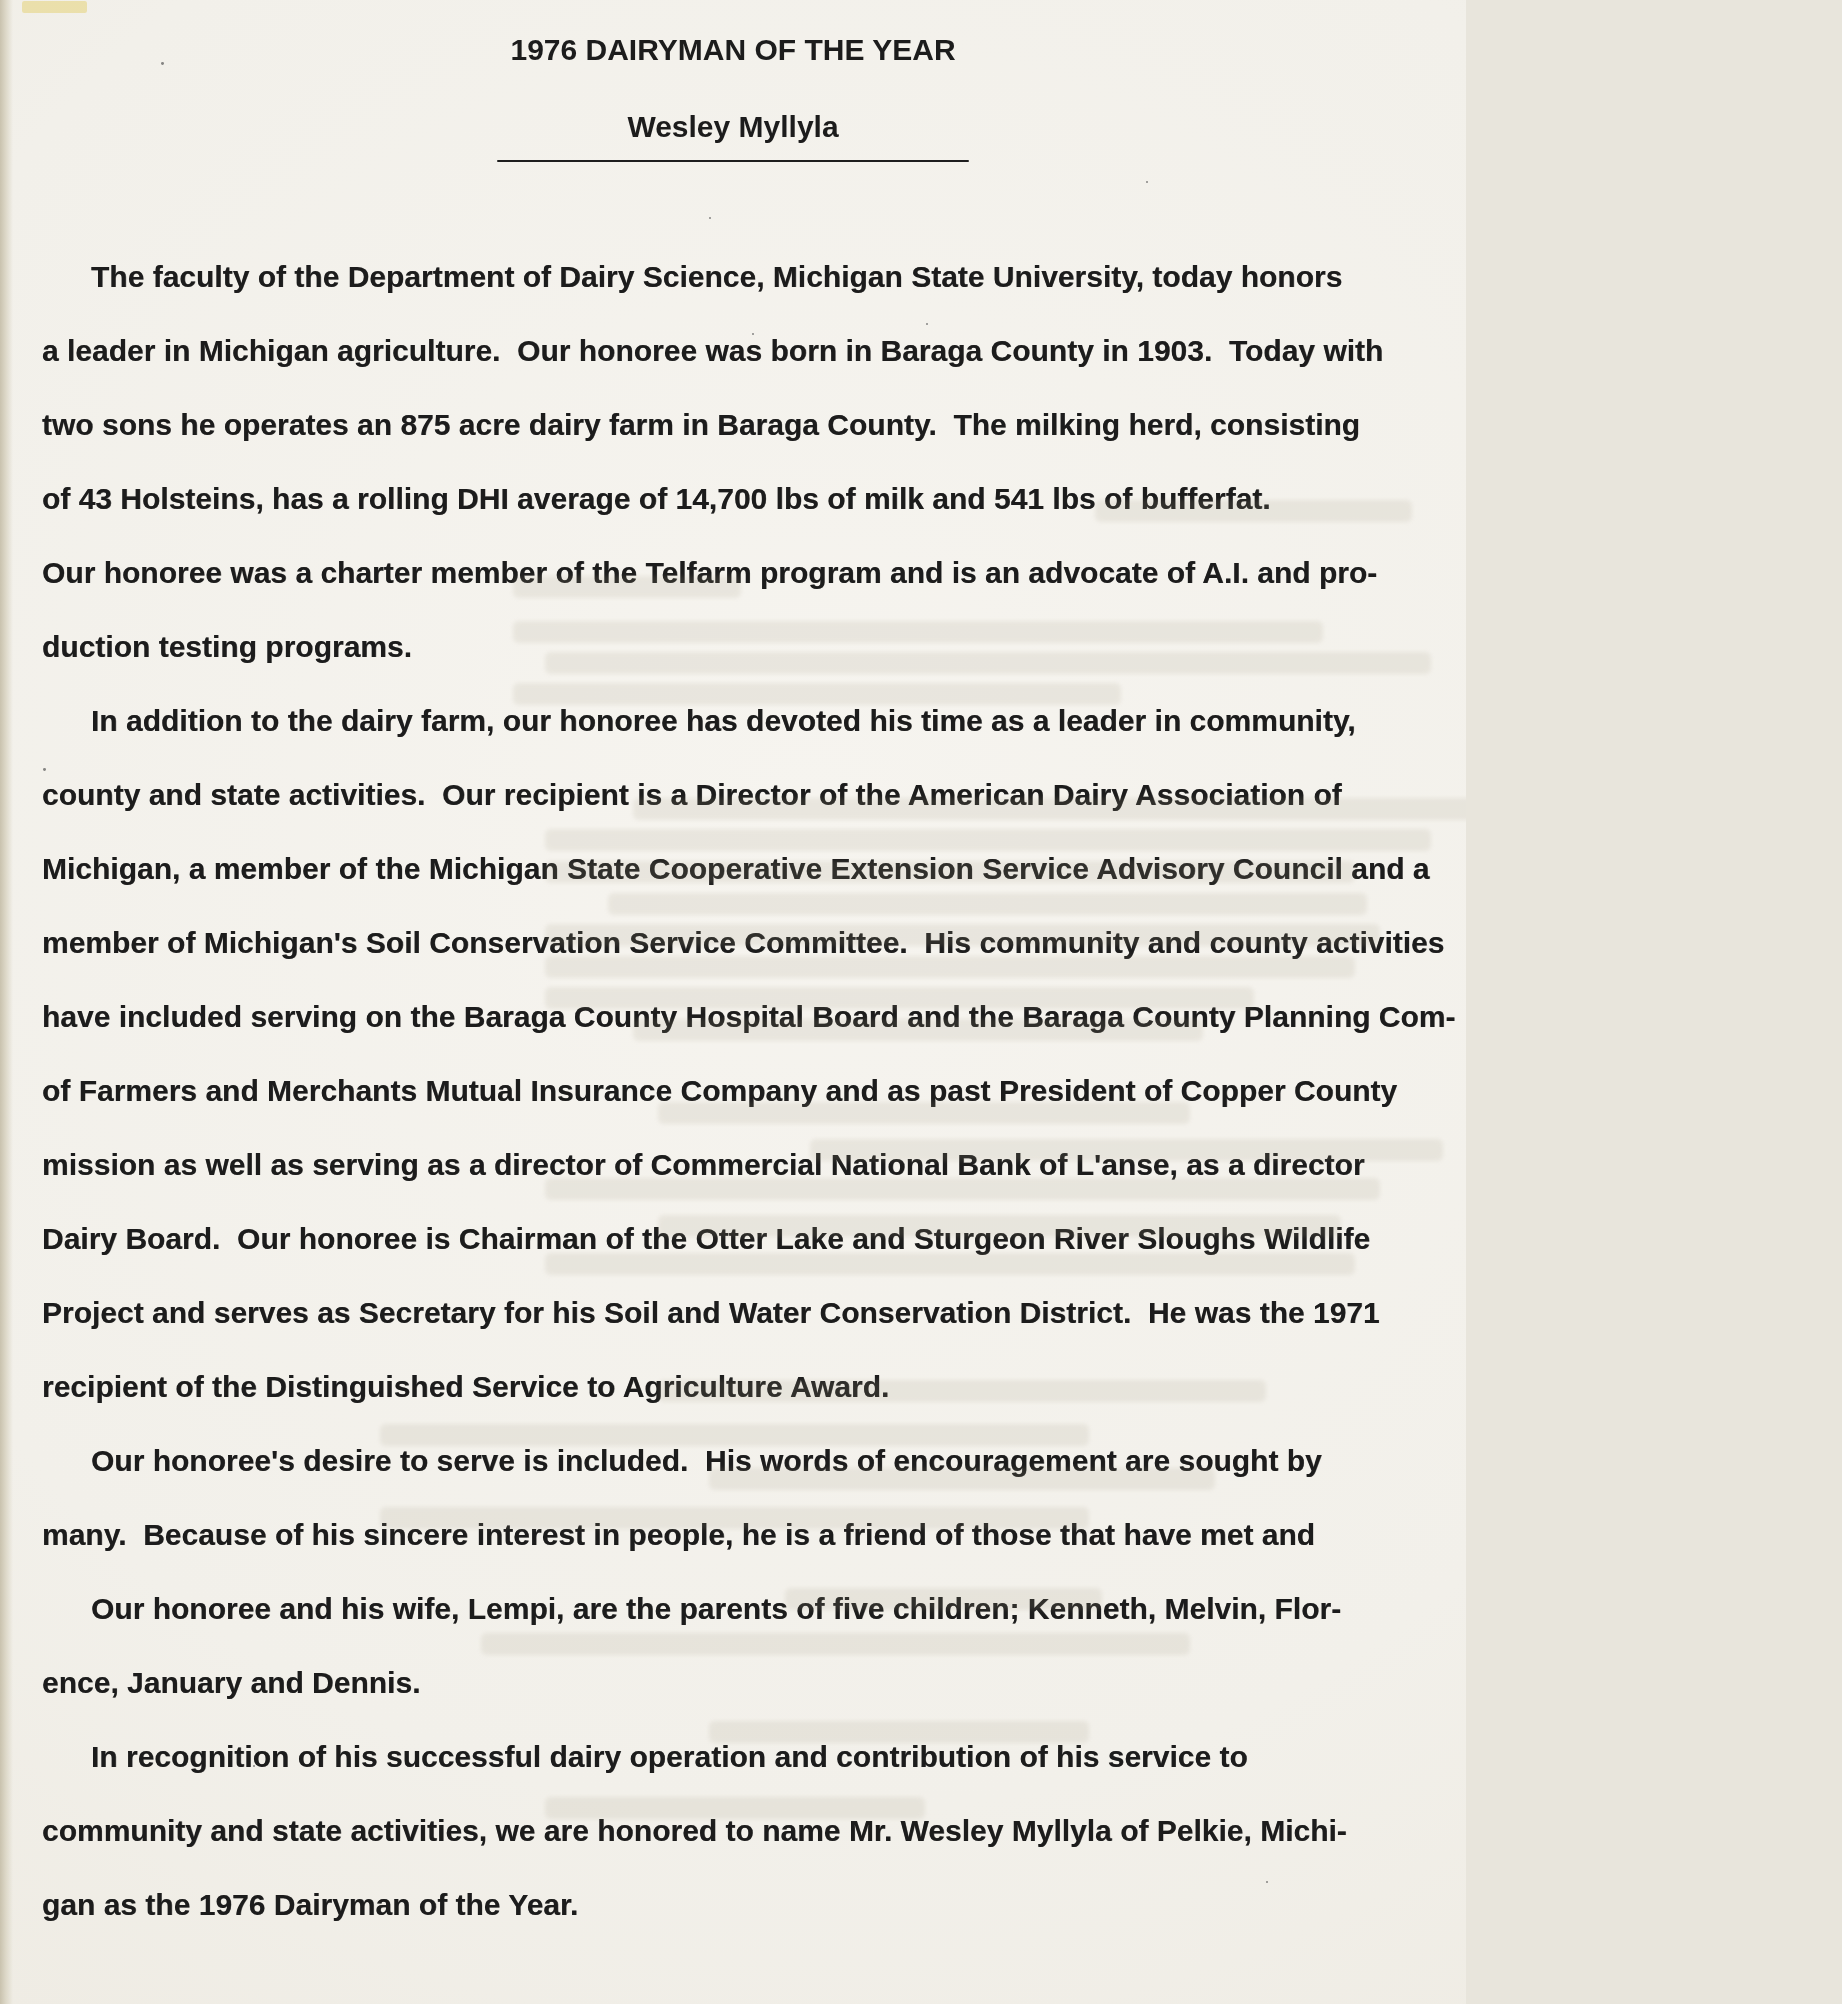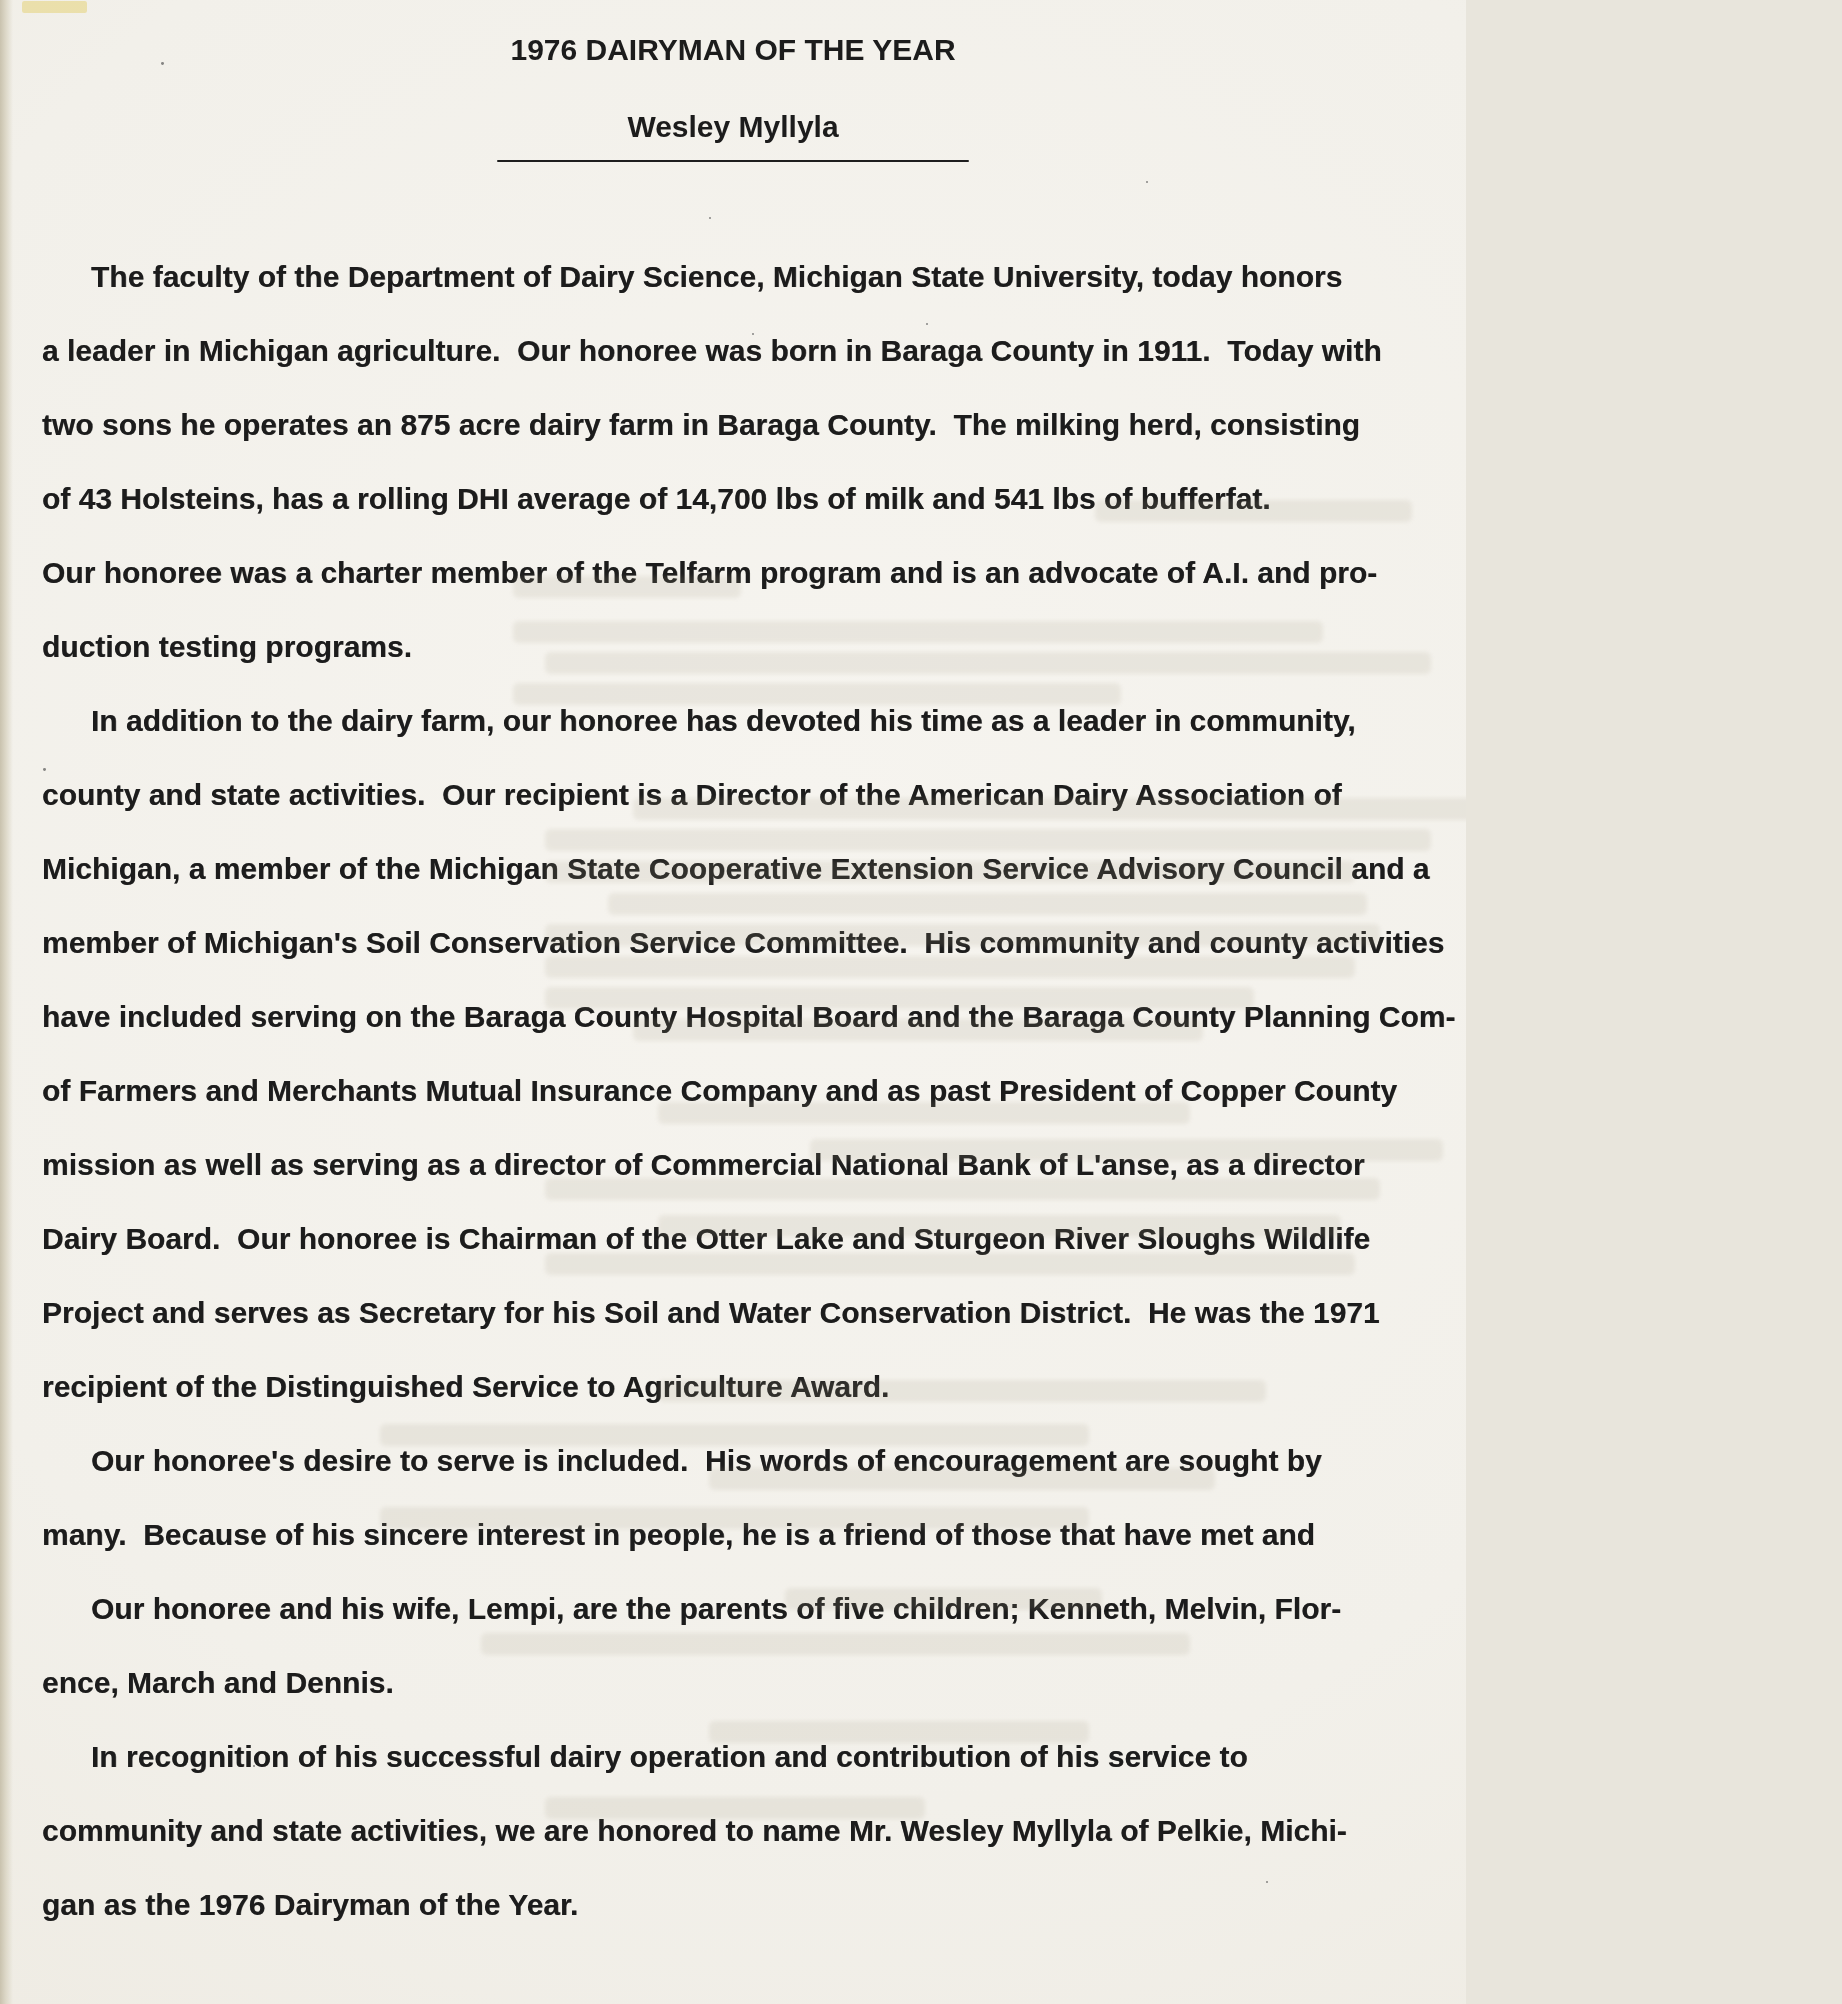"a leader in Michigan agriculture." div.line { text: 1911 -> 1903 }
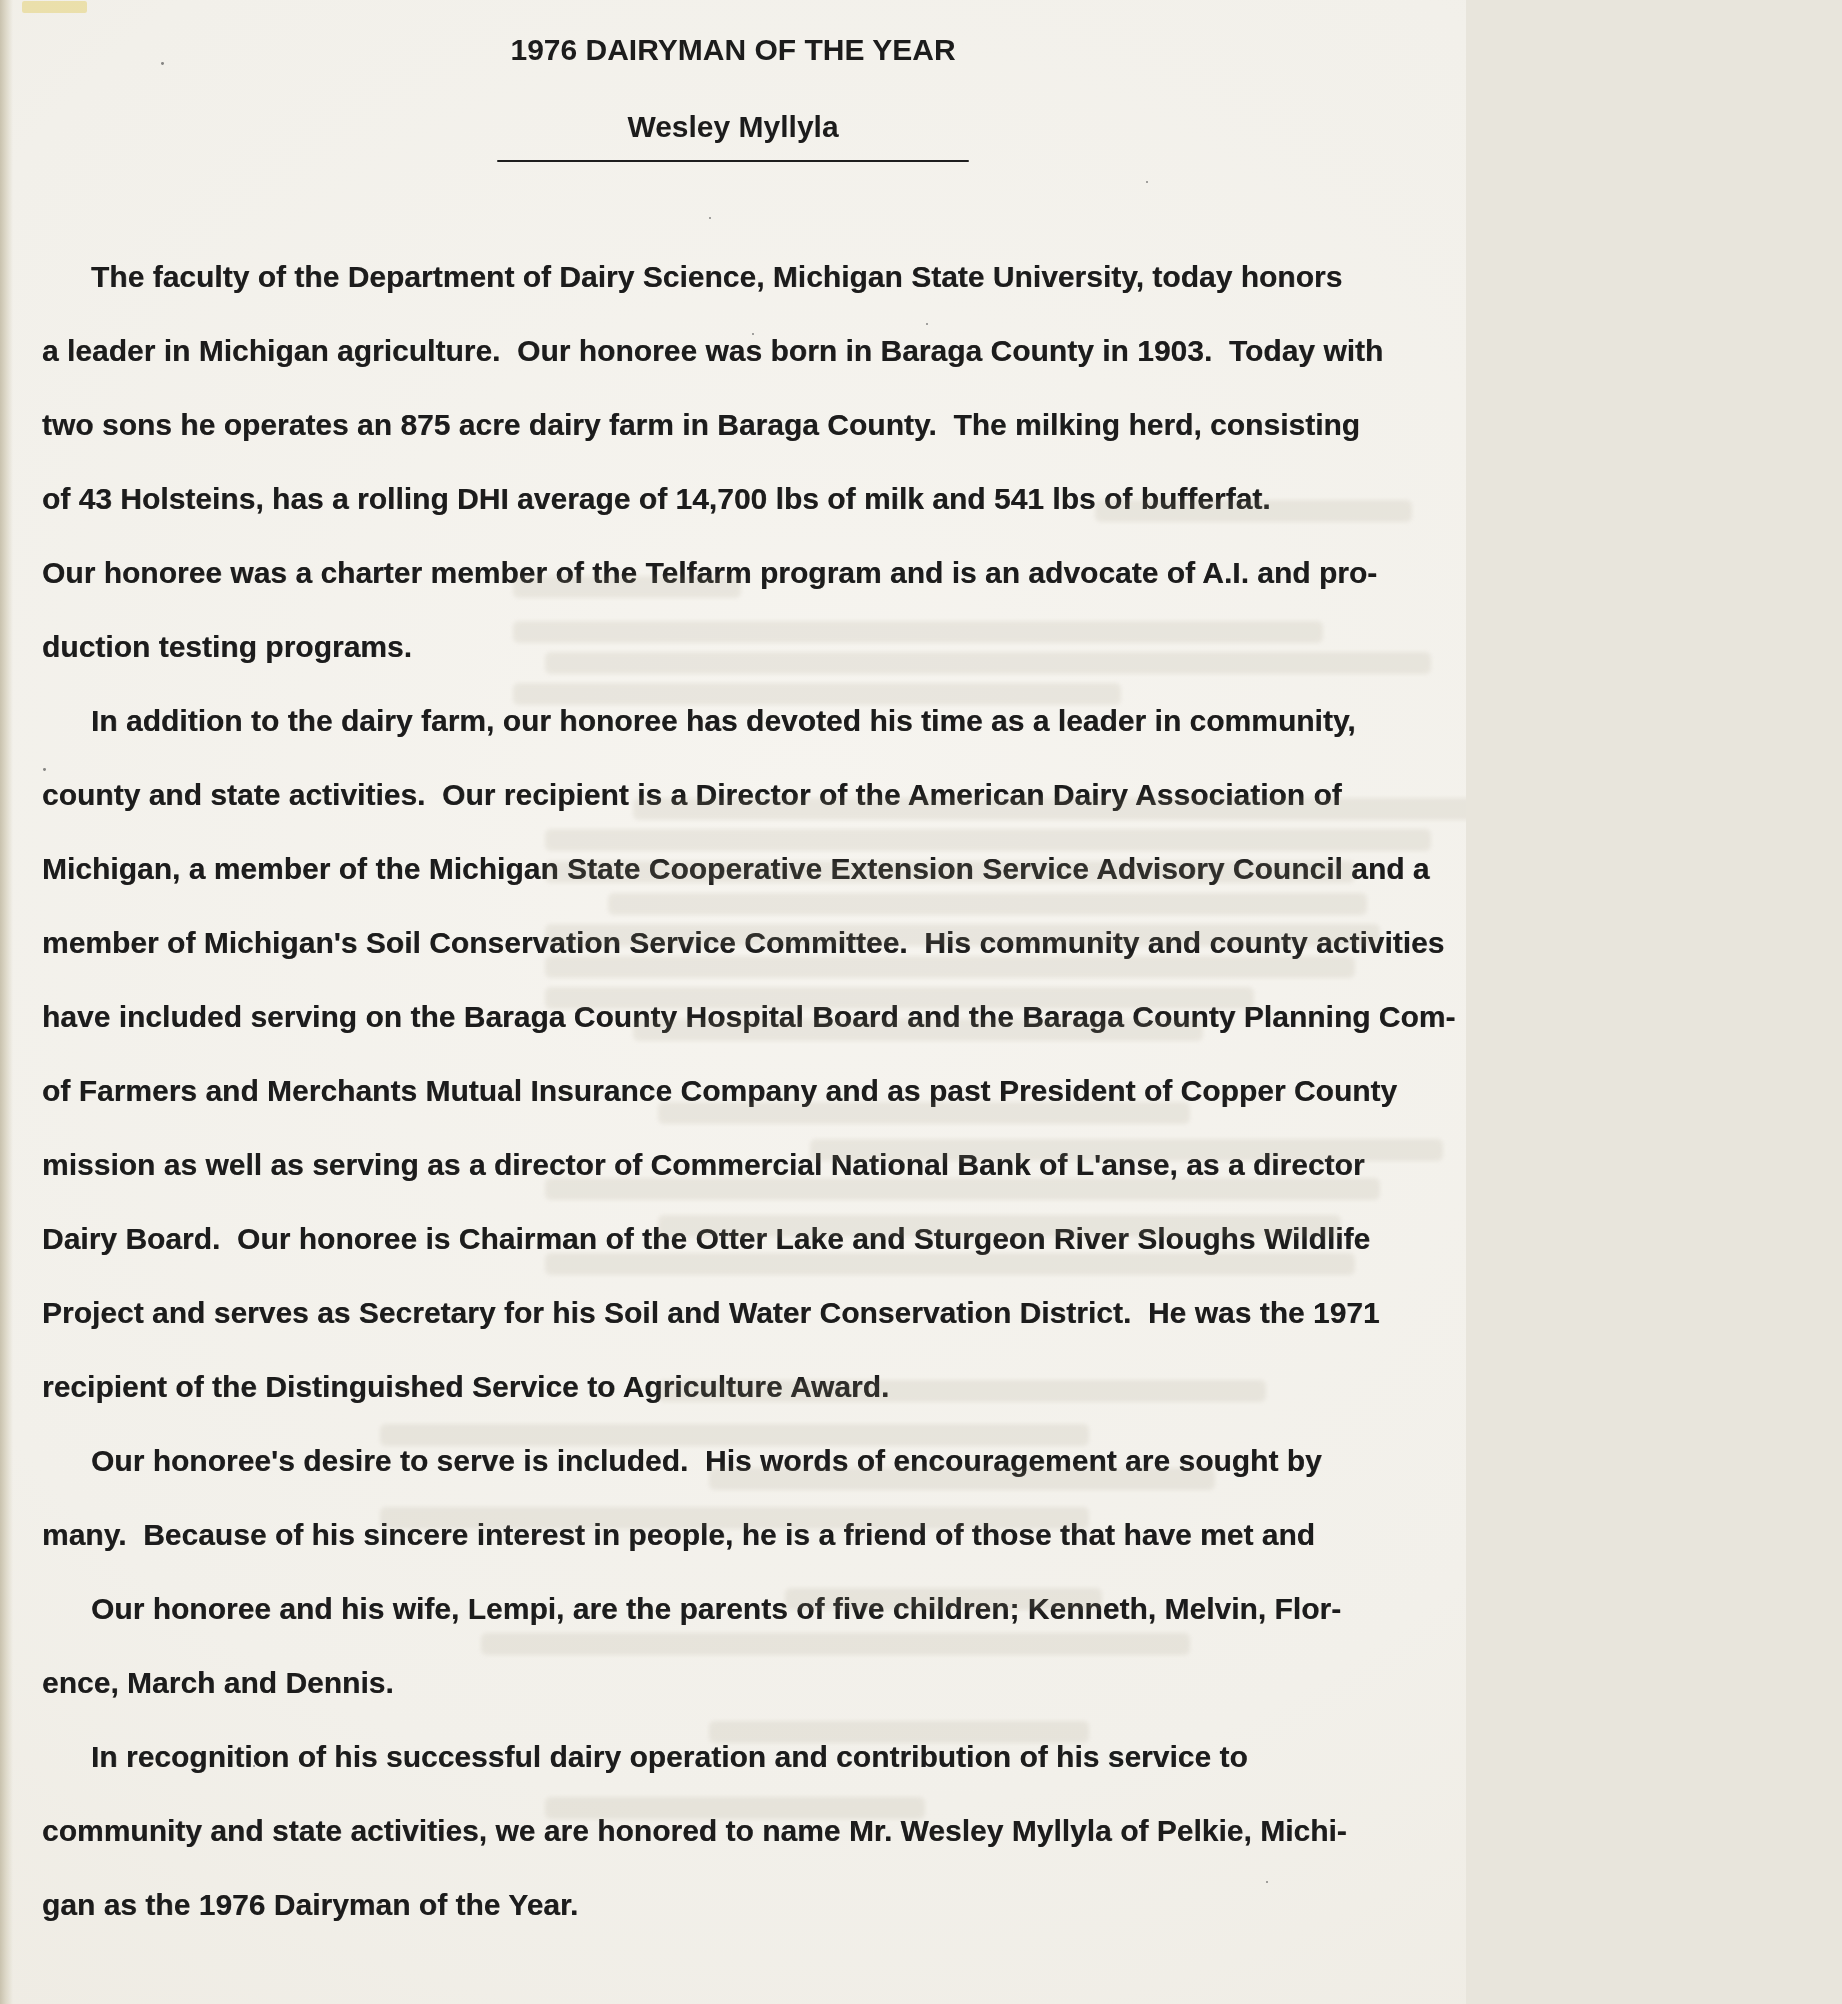"ence, March and Dennis." div.line { text: March -> January }
